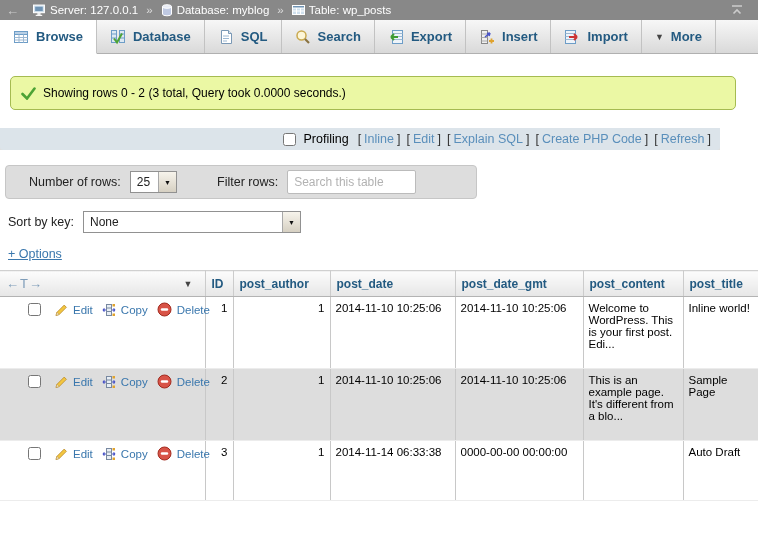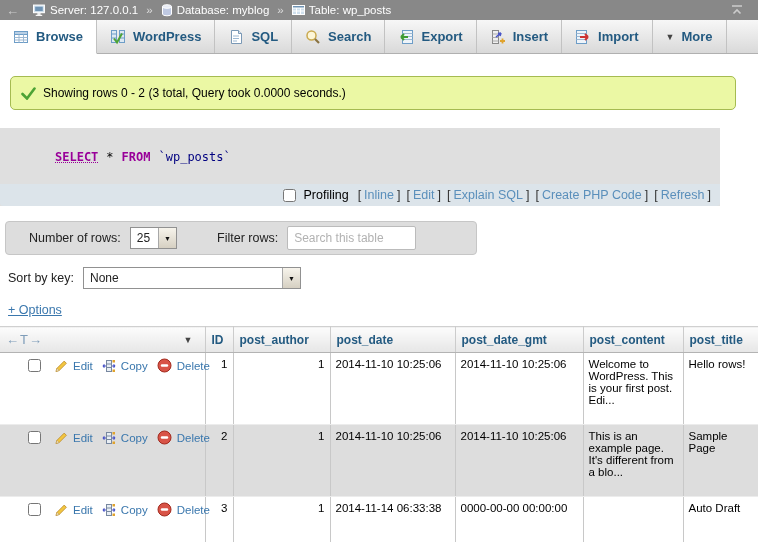"WordPress" span { text: WordPress -> Database }
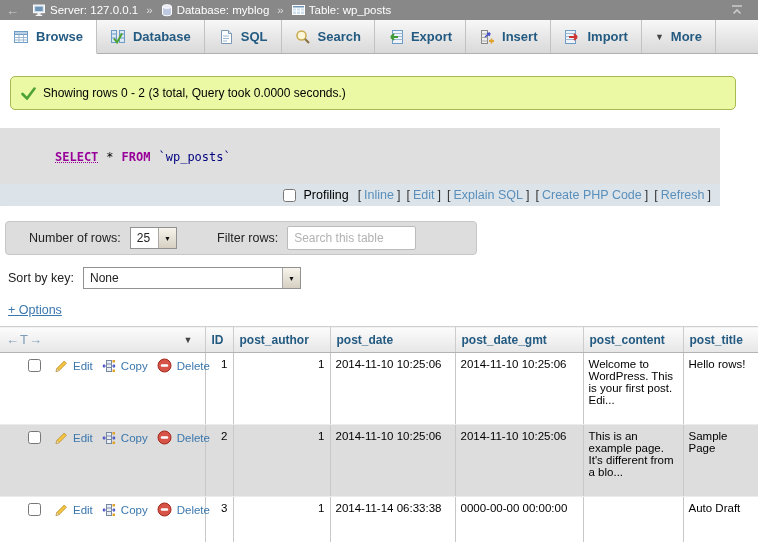"SELECT * FROM `wp_posts`" div.sql { html: <div> <span>SELECT</span><span>*</span><span>FROM</span><span>`wp_posts`</span> </div> -> none }
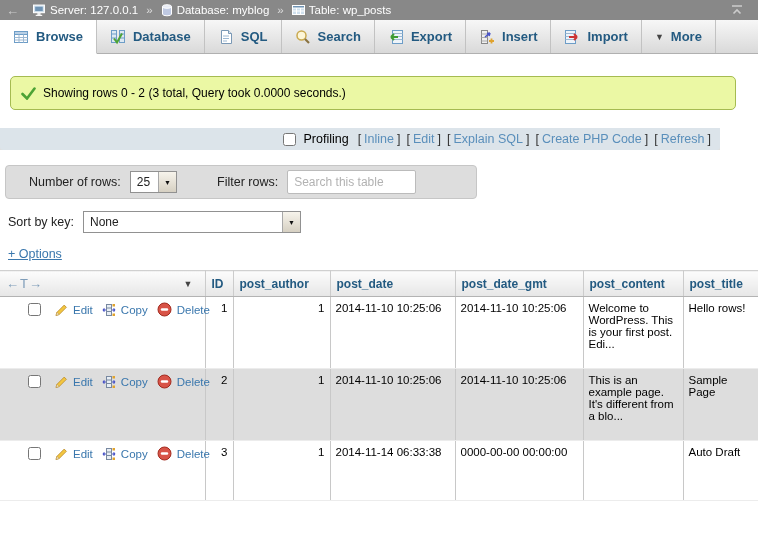"Hello rows!" td { text: Hello rows -> Inline world }
